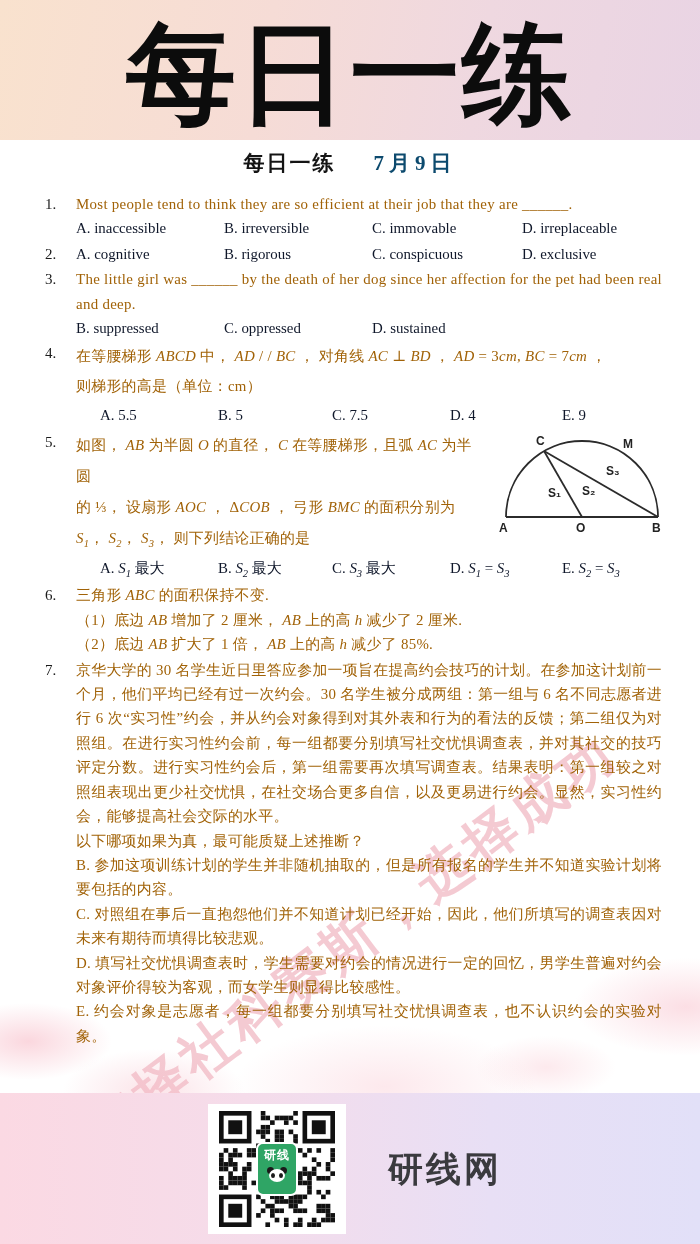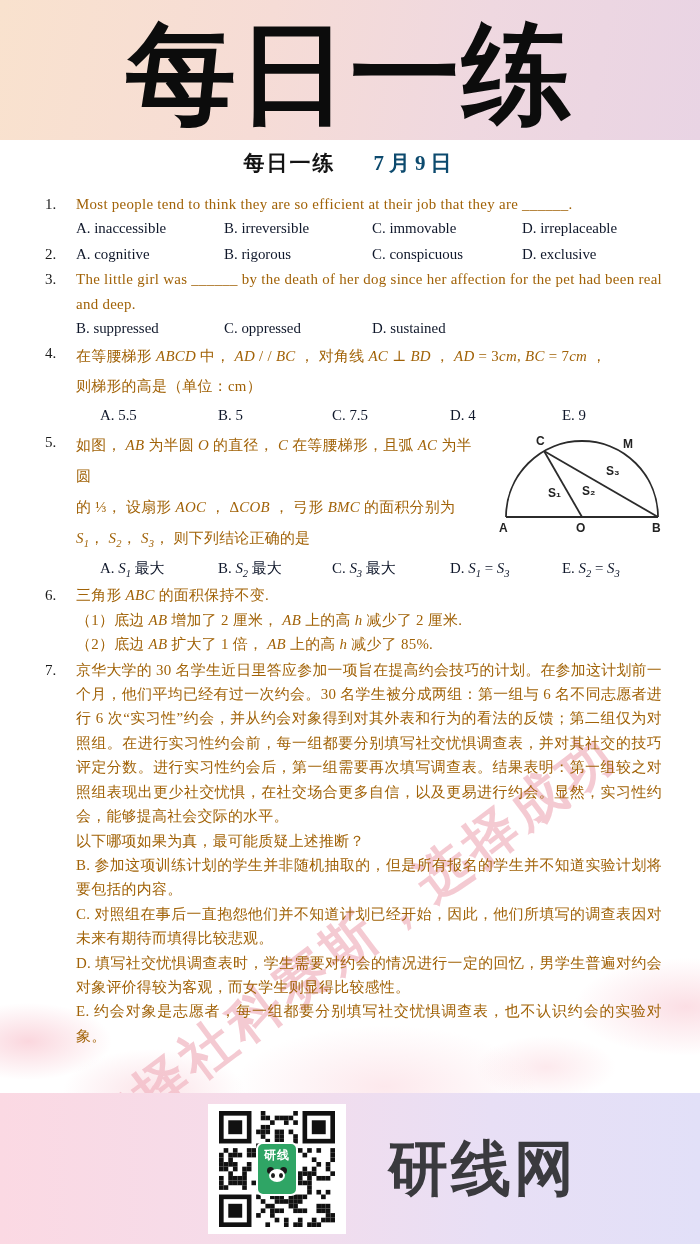"研线网" .brand { font-size: 60px -> 35px }
